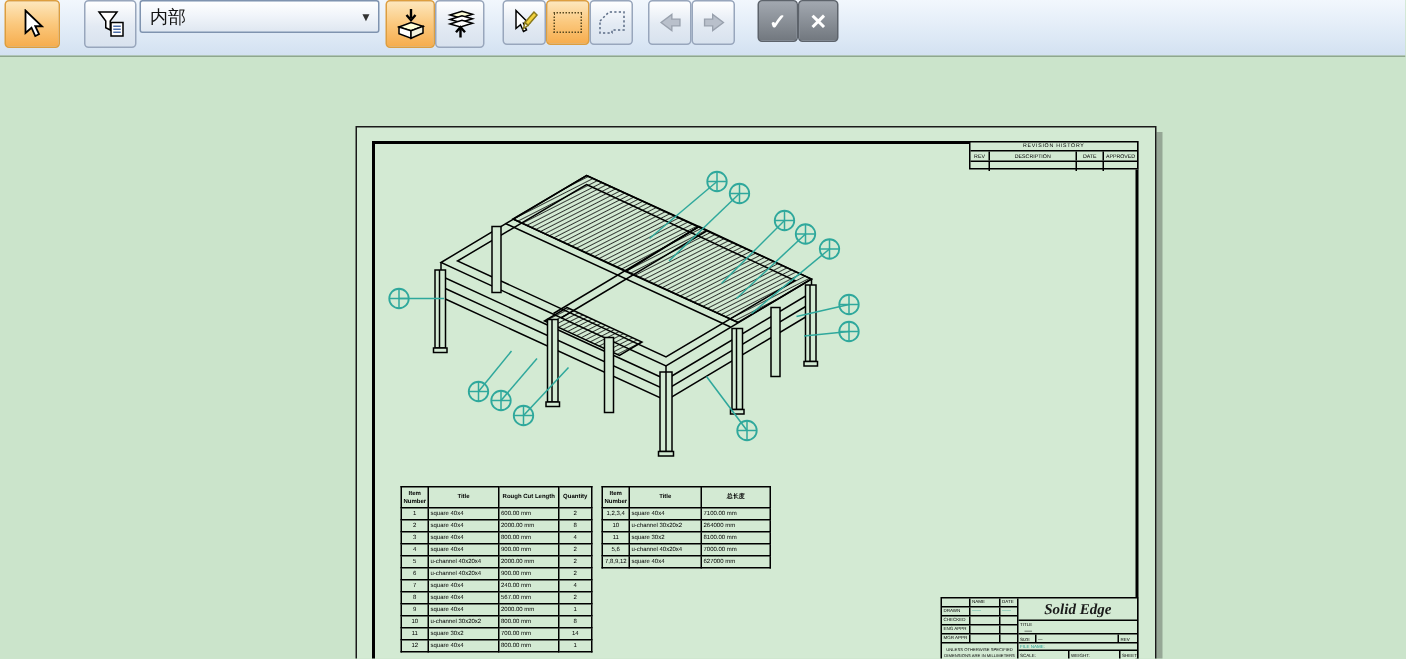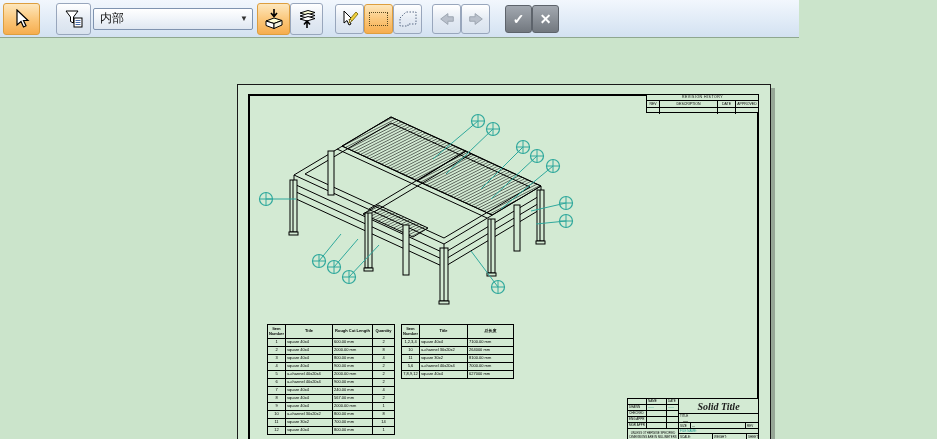"内部" .toolbar { align-items: center -> none; width: 799px -> 937px }
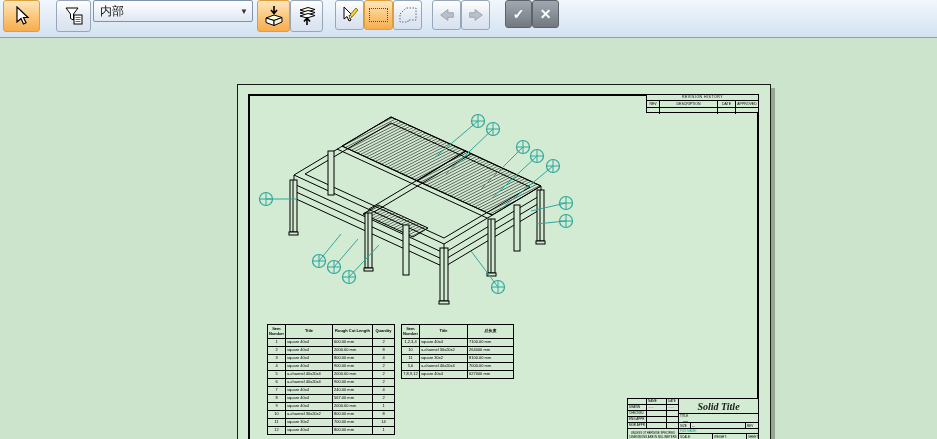"Solid Title" div.logo { text: Title -> Edge }
